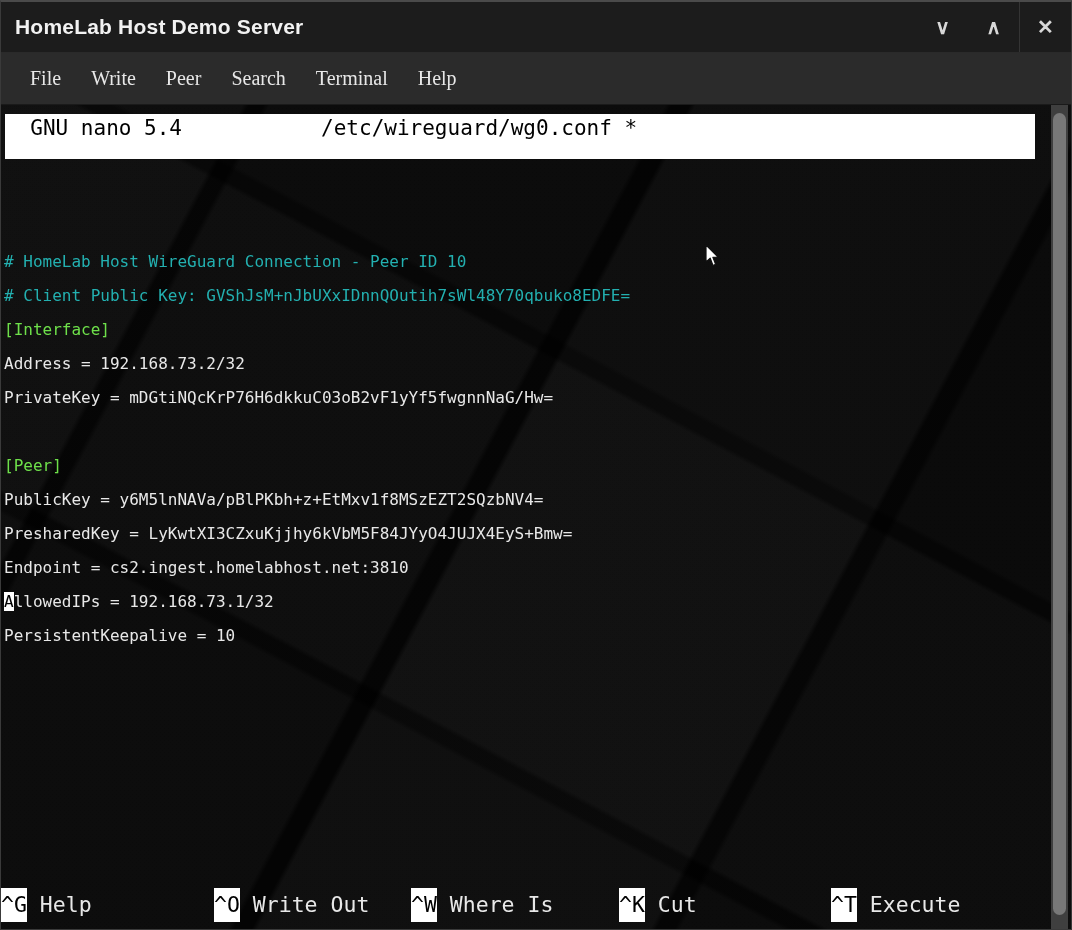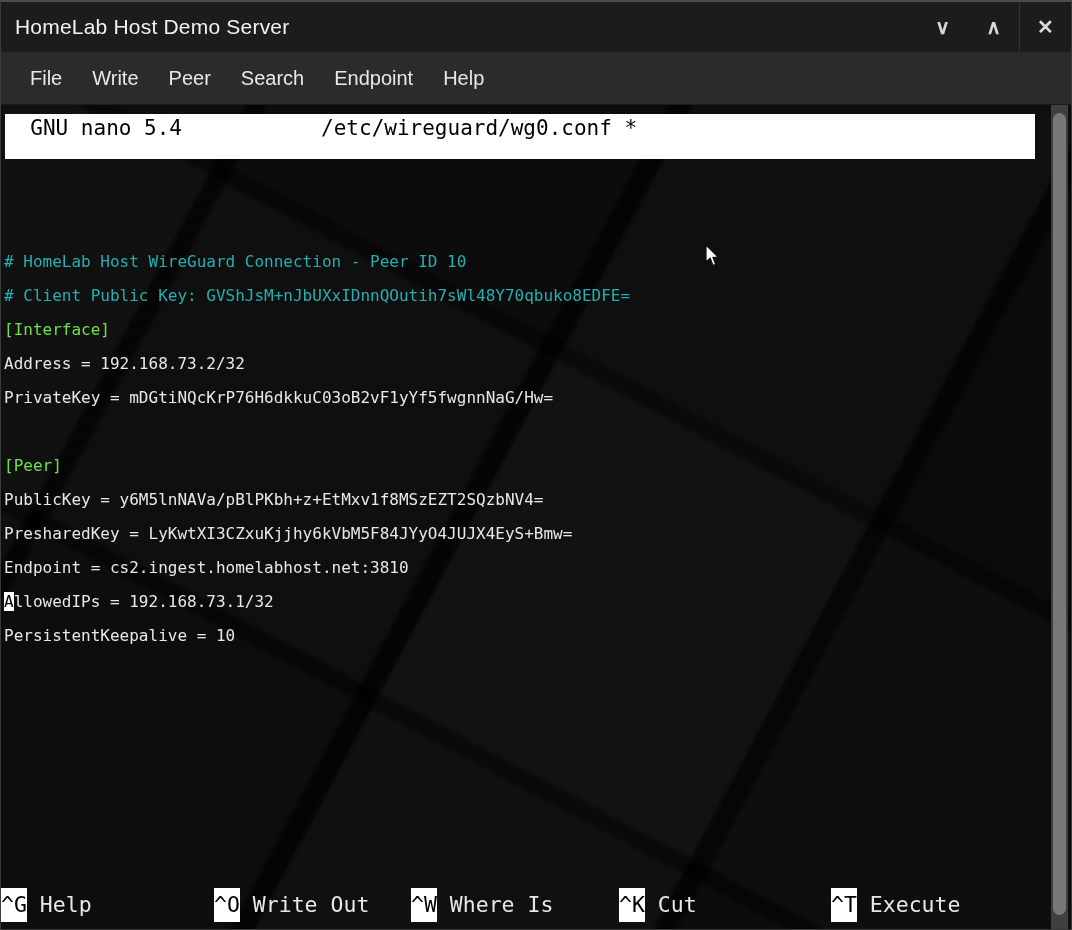"HomeLab Host Demo Server" #title-text { font-weight: normal -> bold }
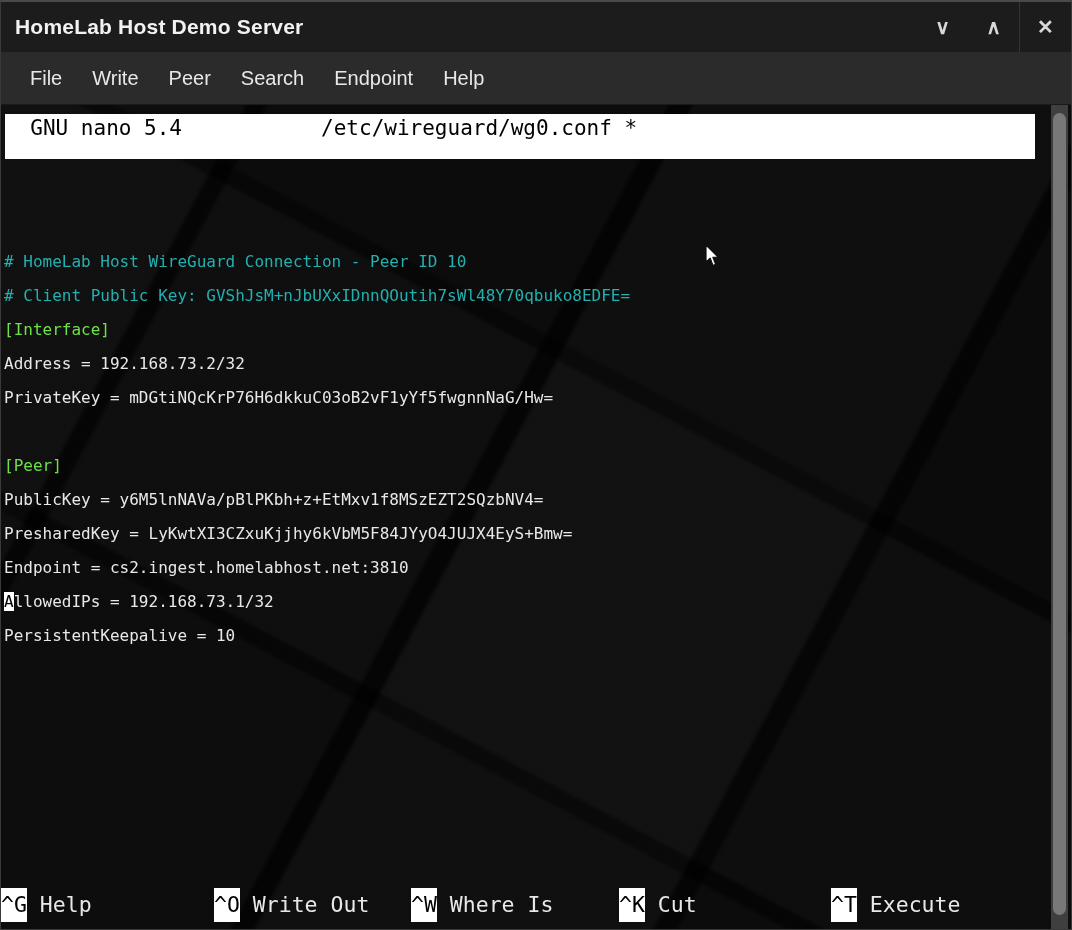"File" .menu-item { font-family: Liberation Sans, sans-serif -> Liberation Serif, serif }
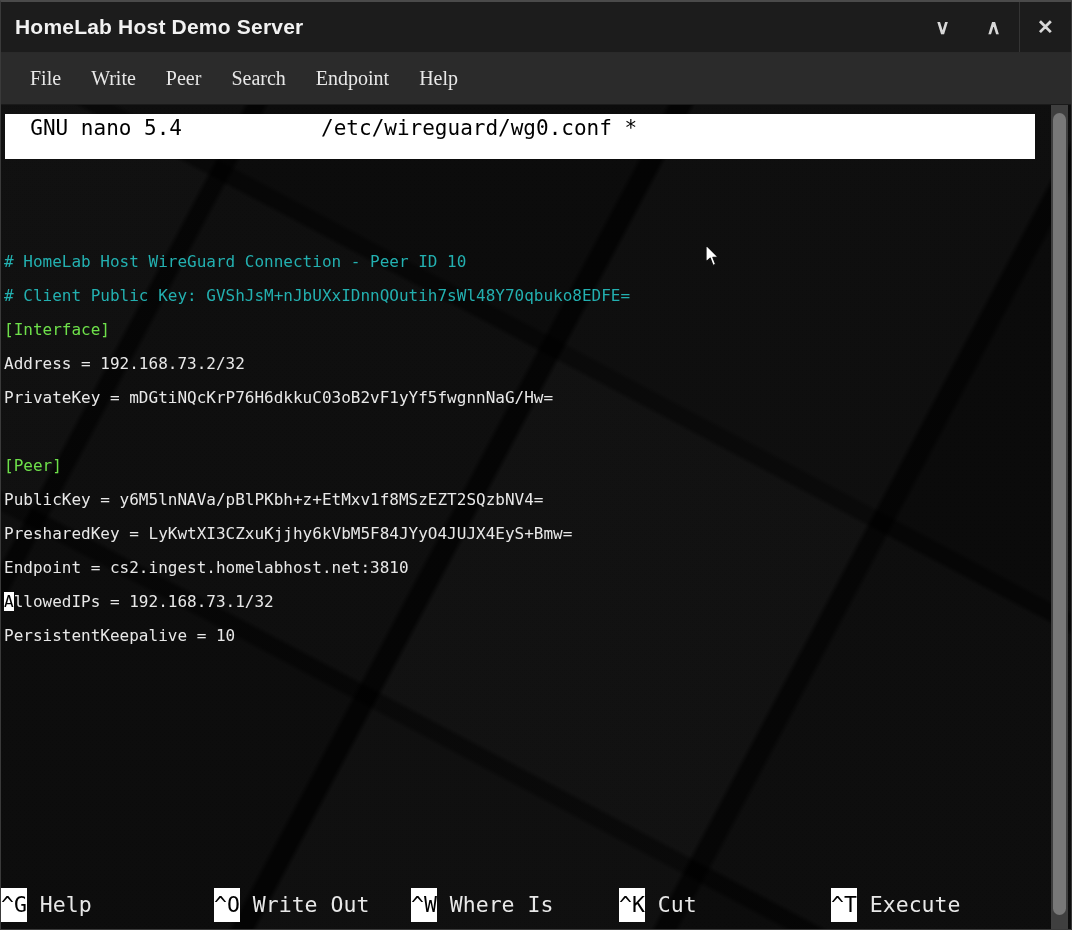"Endpoint" div.menu-item { text: Endpoint -> Terminal }
